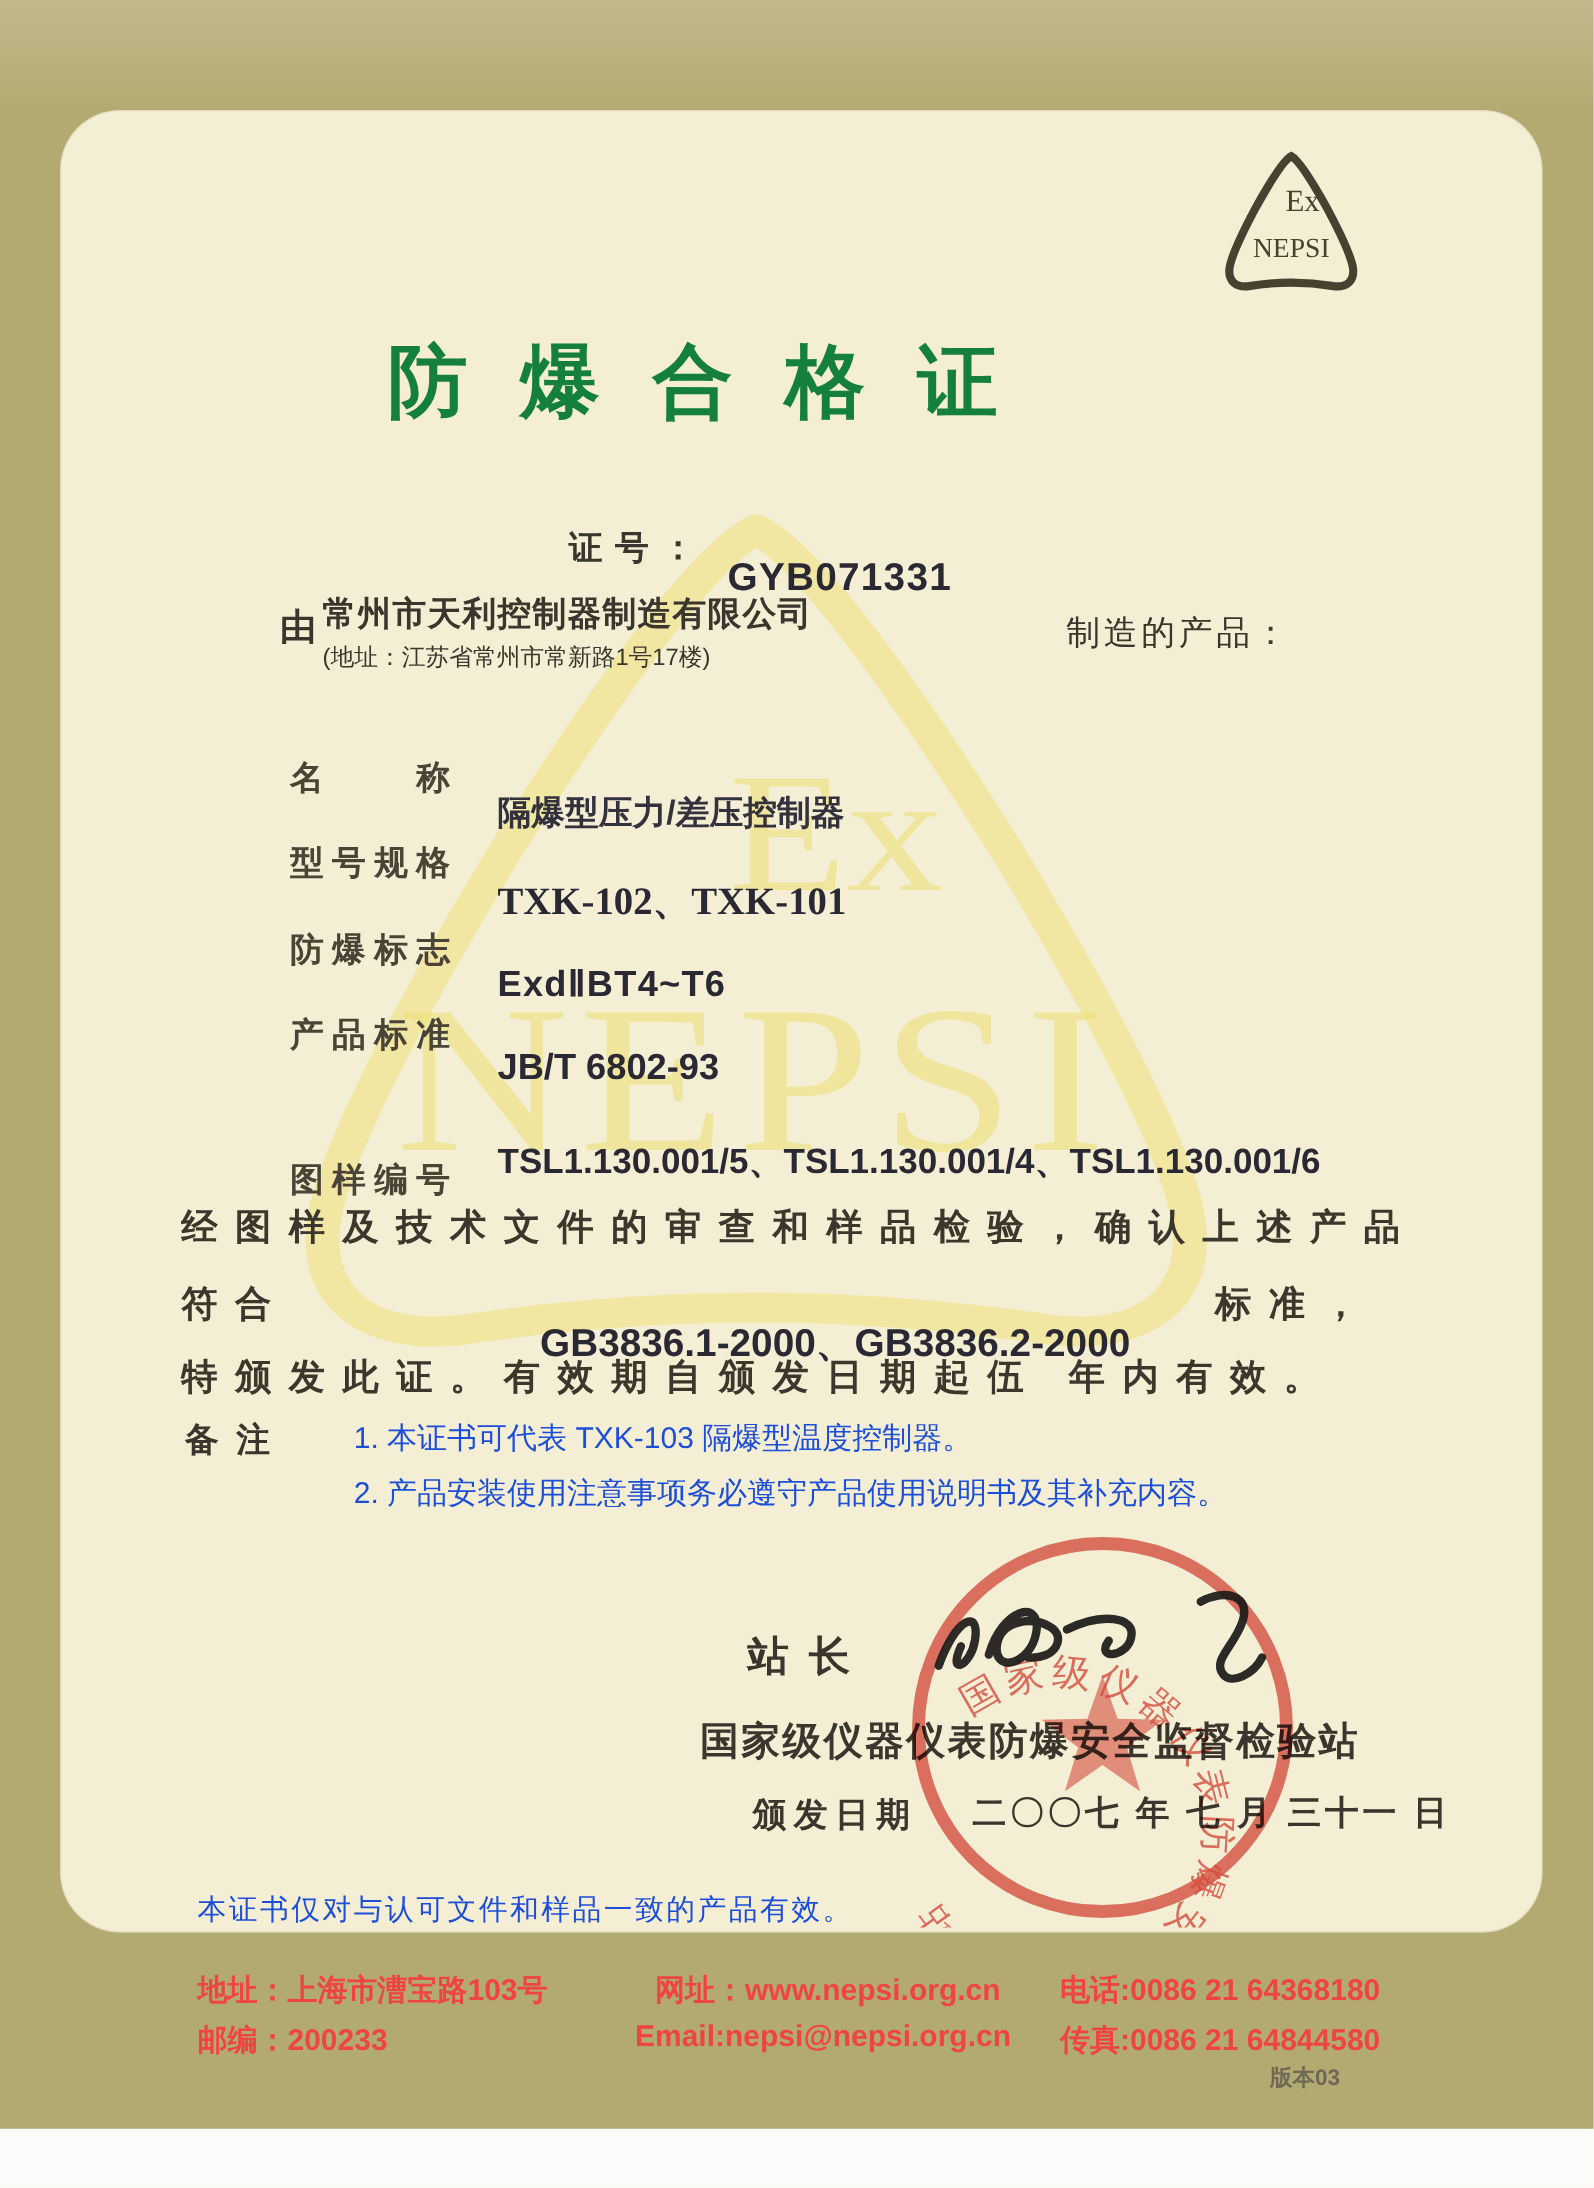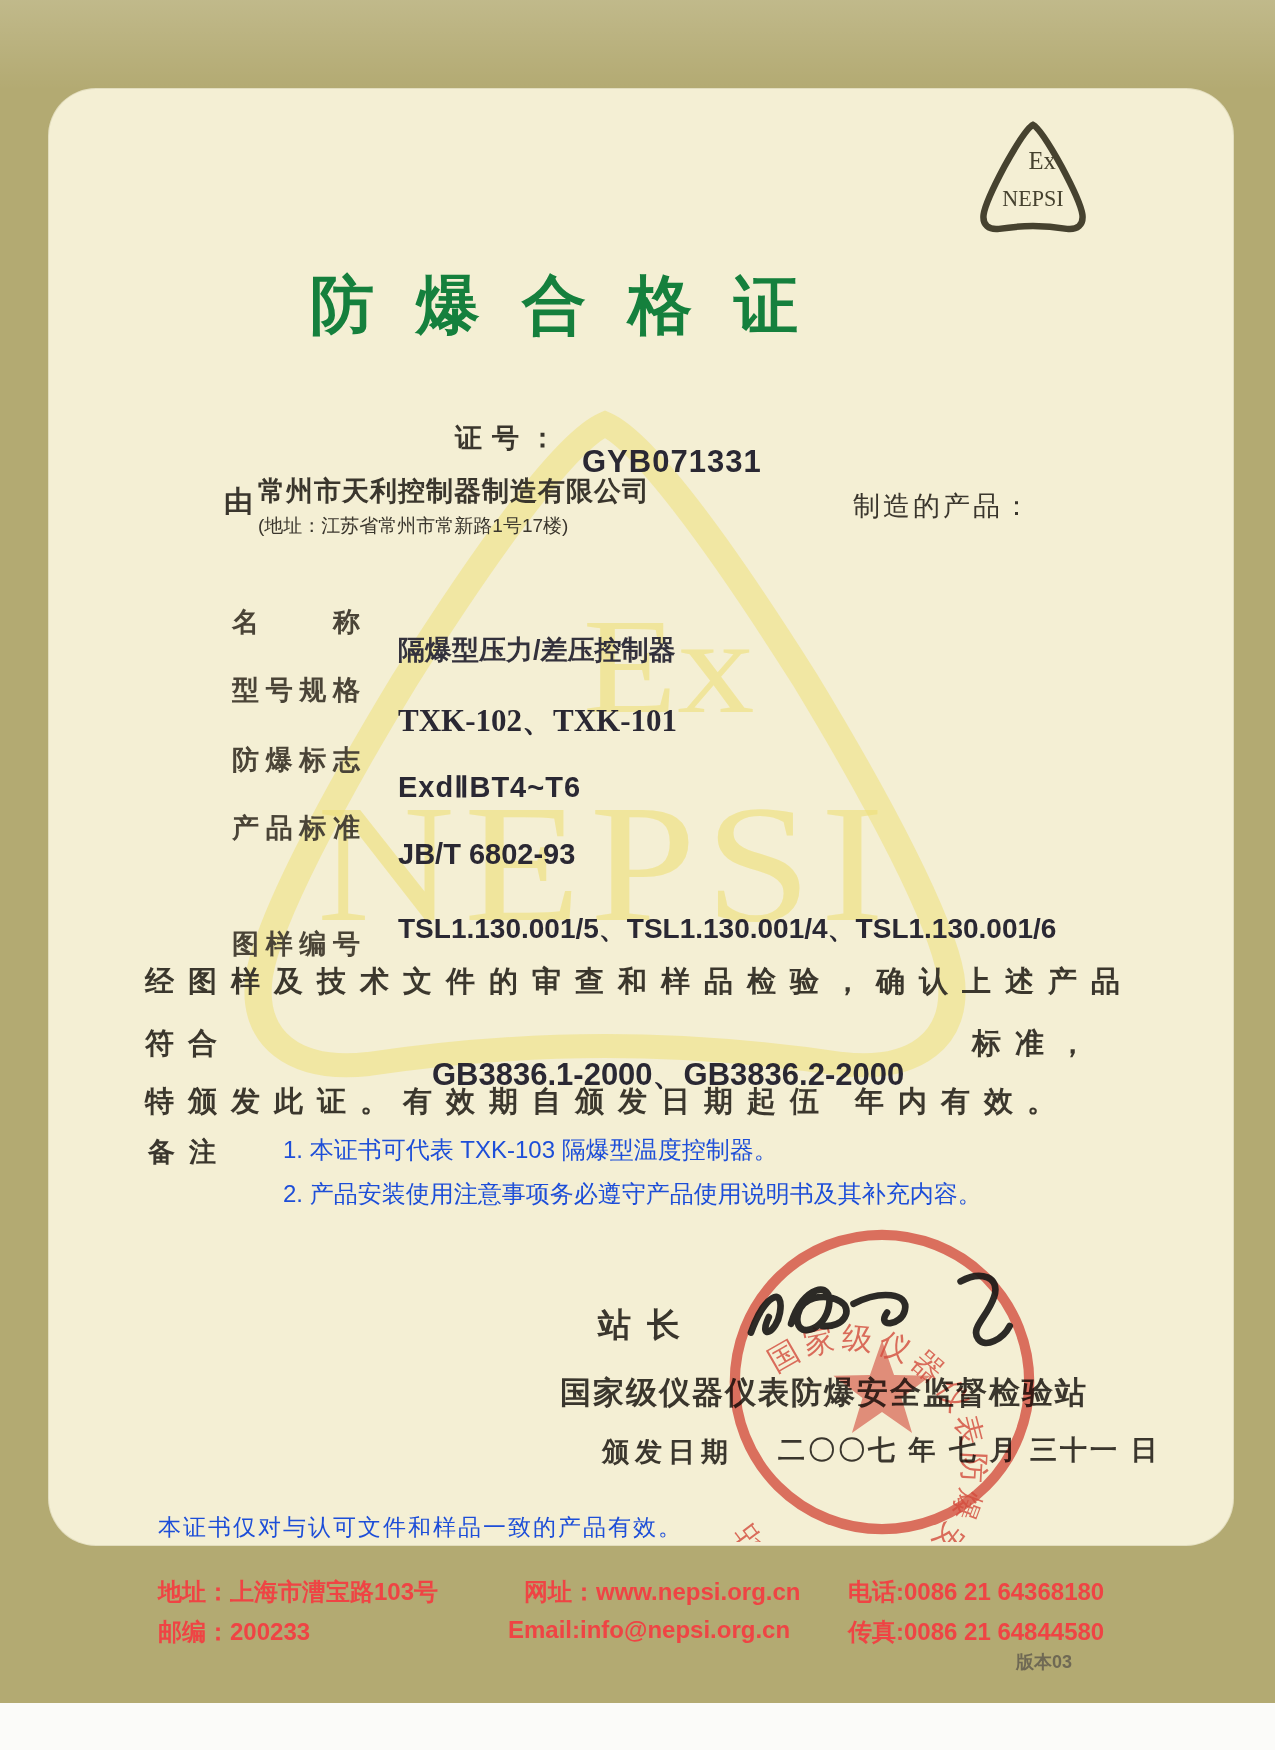"Email:info@nepsi.org.cn" div.abs { text: Email:info@nepsi.org.cn -> Email:nepsi@nepsi.org.cn }
